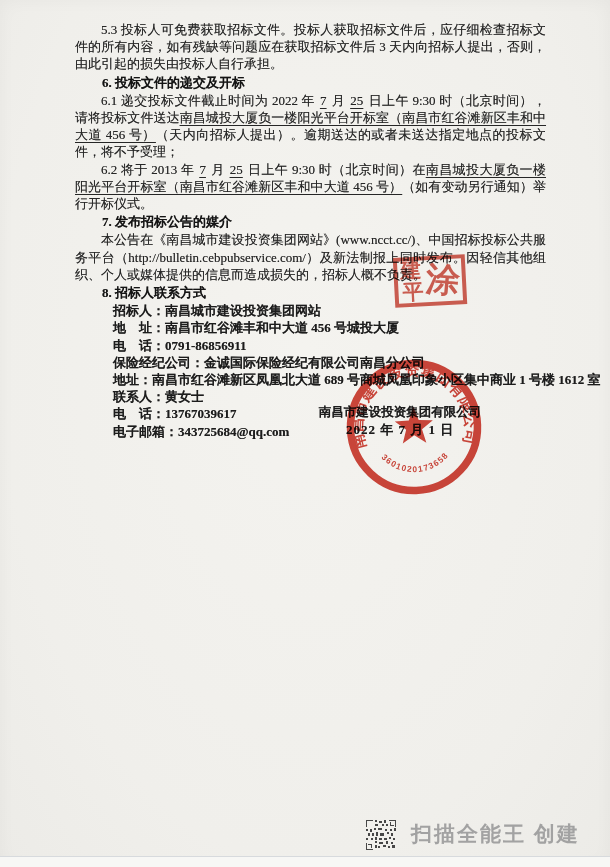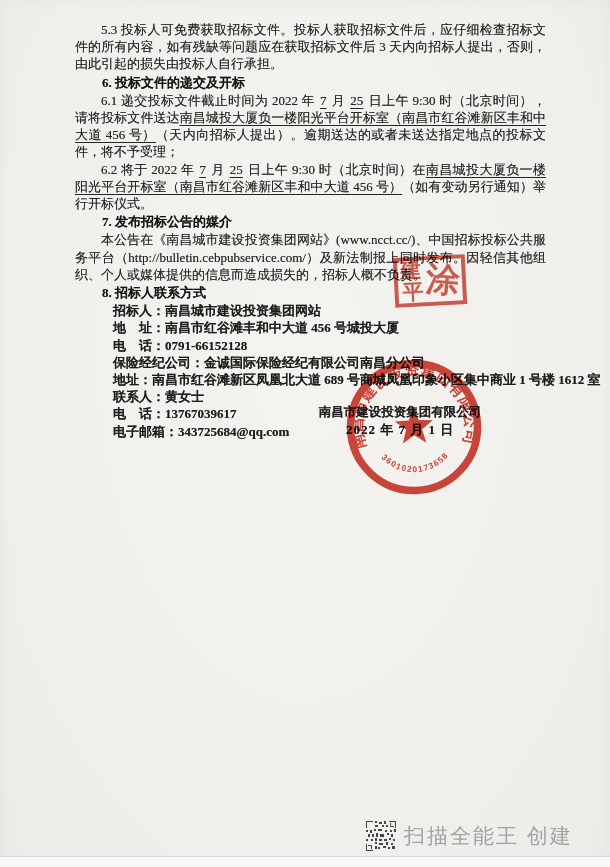"6.2 将于 2022 年" span { text: 2022 -> 2013 }
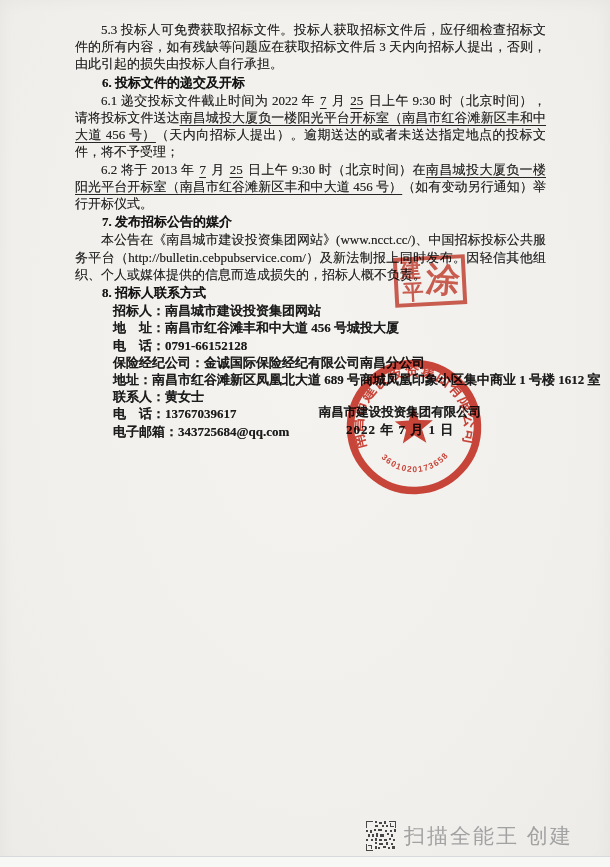"电 话：0791-66152128" div.contact-line { text: 0791-66152128 -> 0791-86856911 }
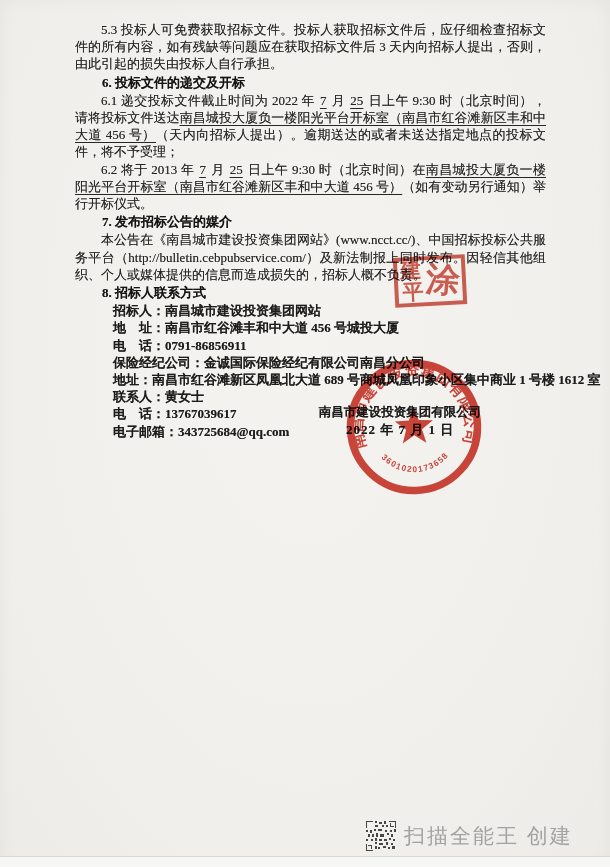"扫描全能王 创建" .watermark { align-items: center -> none; font-weight: none -> bold; gap: 8px -> 15px }
